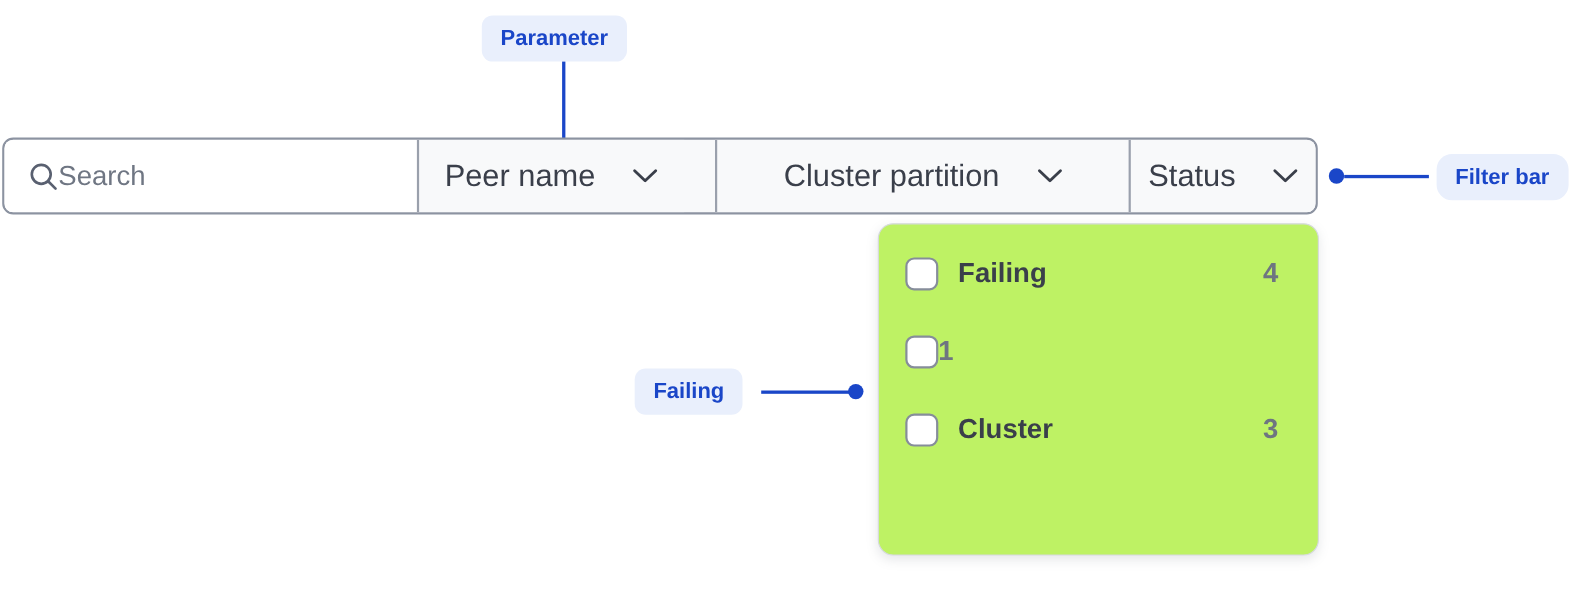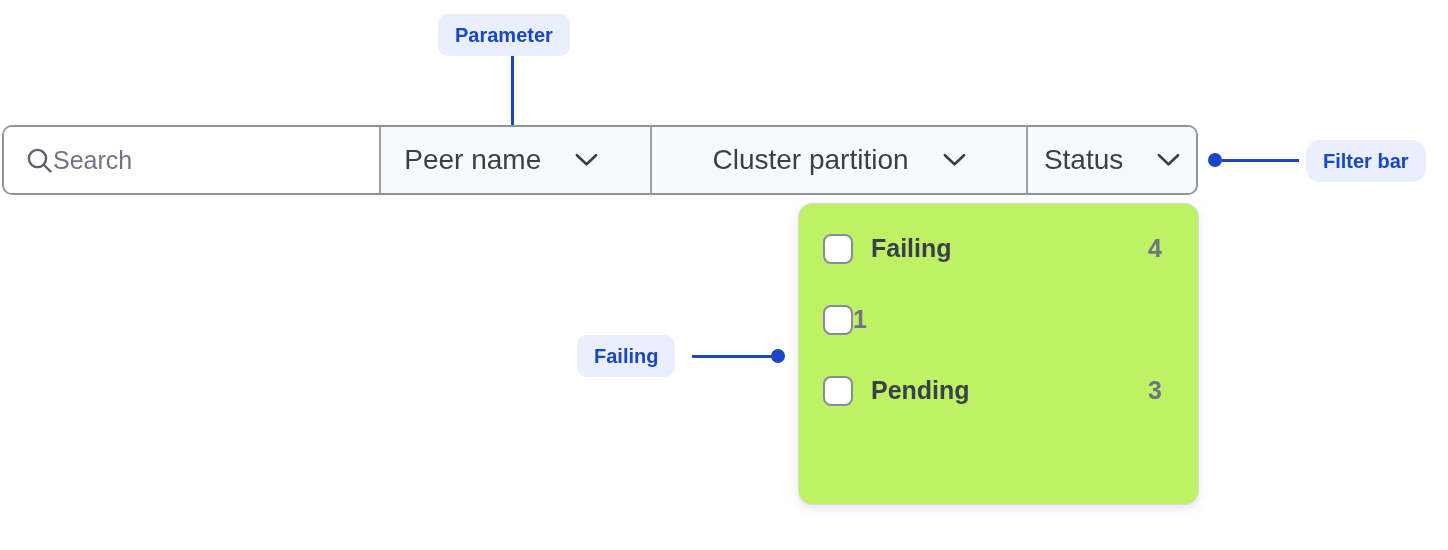"Pending" span.opt-label { text: Pending -> Cluster }
